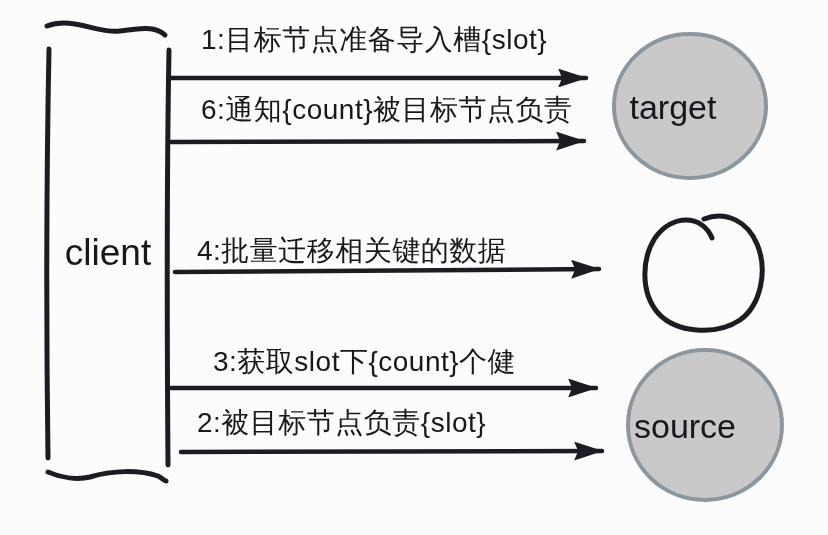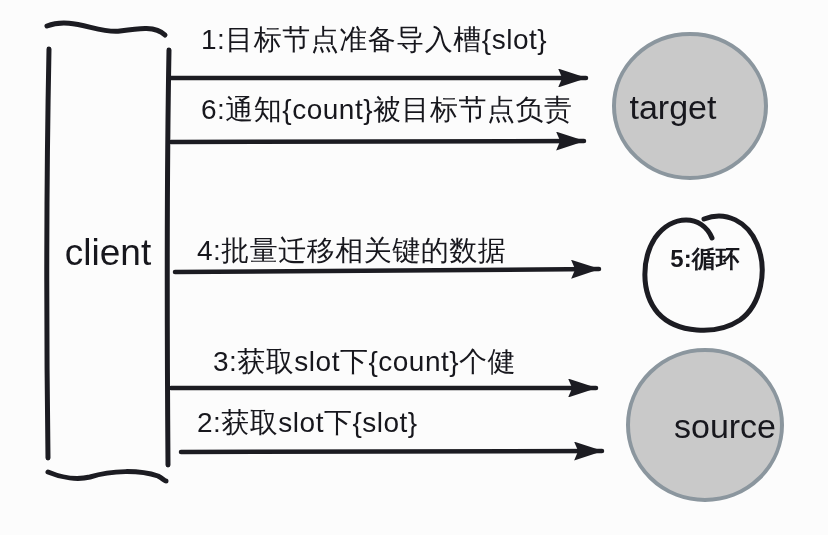"5:循环" span { html: <span>5:循环</span> -> none }
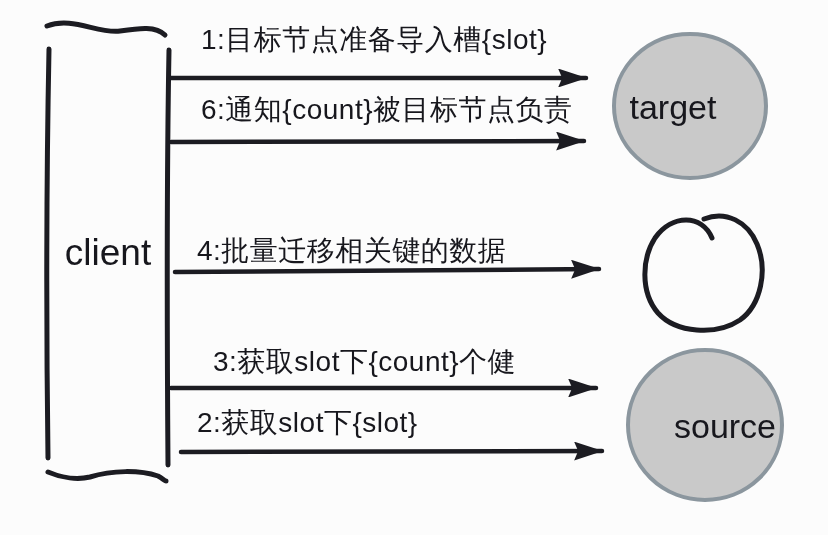"2:获取slot下{slot}" div.label { text: 2:获取slot下 -> 2:被目标节点负责 }
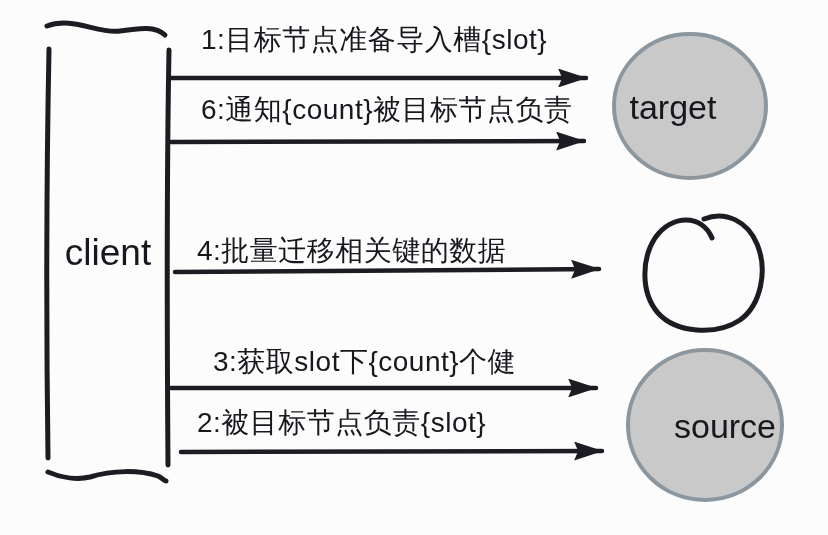"source" div.label { left: 648px -> 608px }
